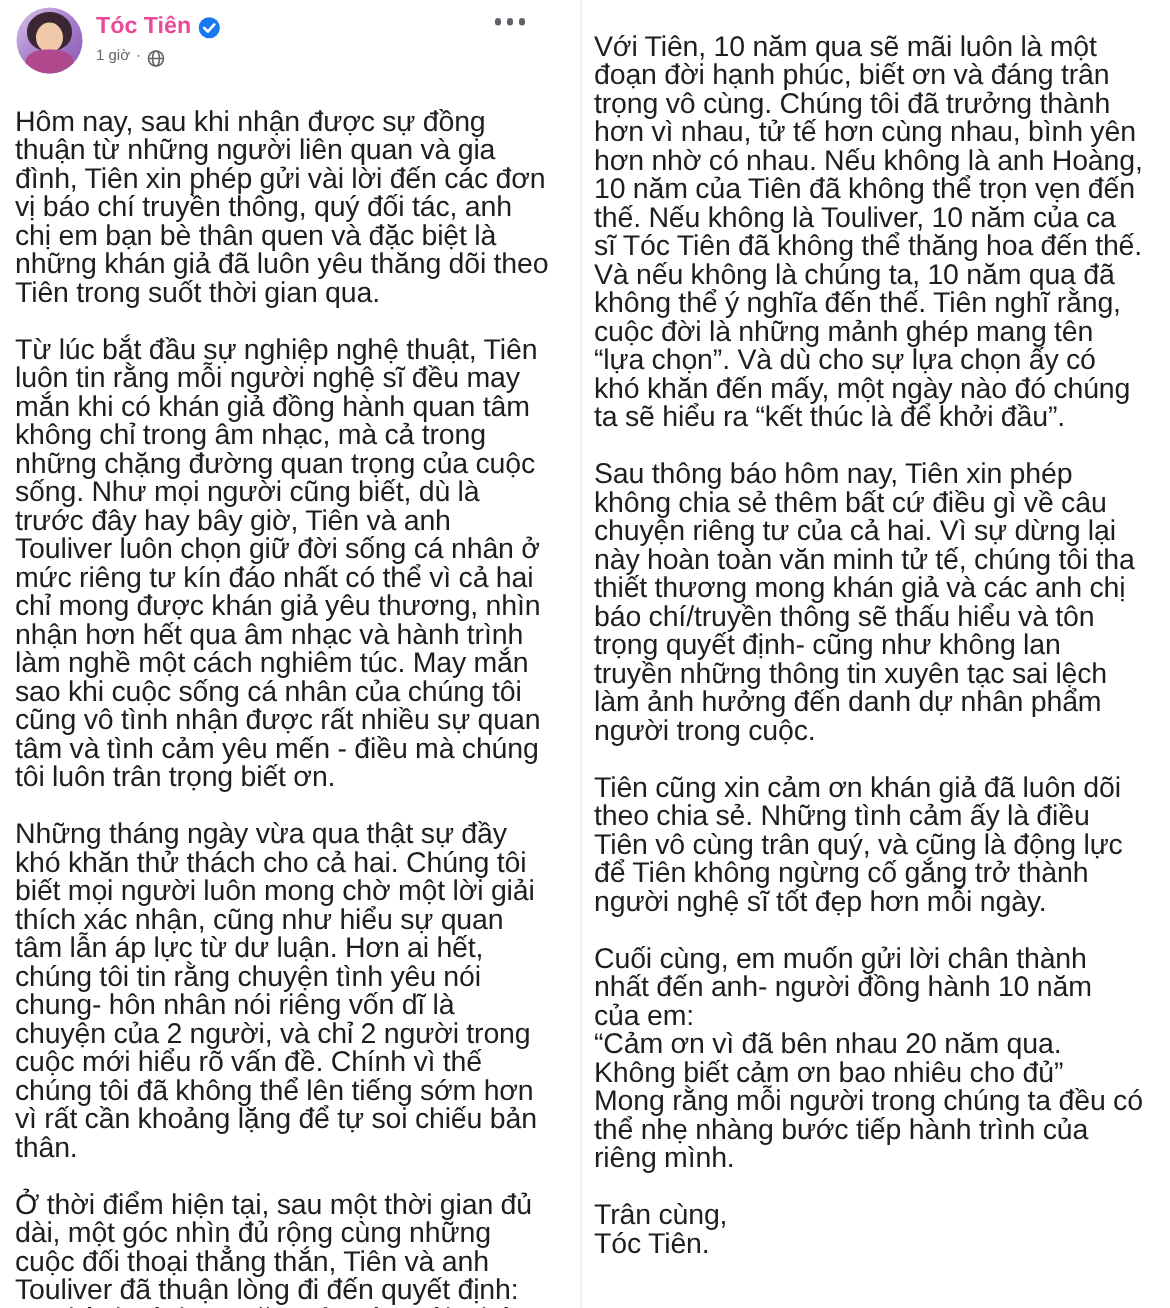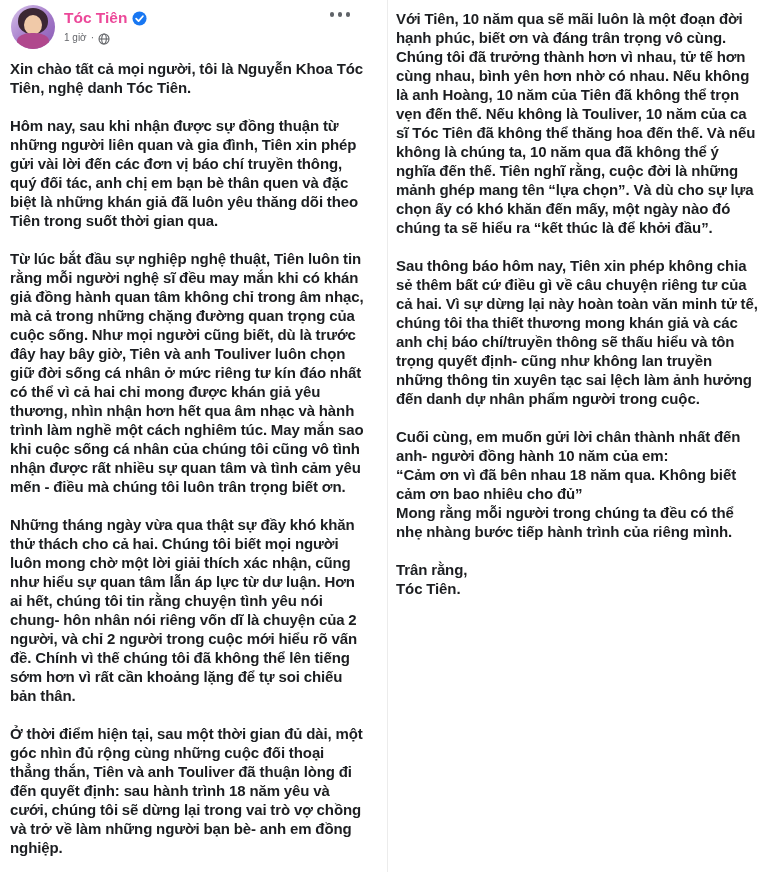"Với Tiên, 10 năm qua" .para { font-size: 15px -> 19px; font-weight: bold -> none; margin: 4px 0 19px 0 -> 17px 0 19px 0 }
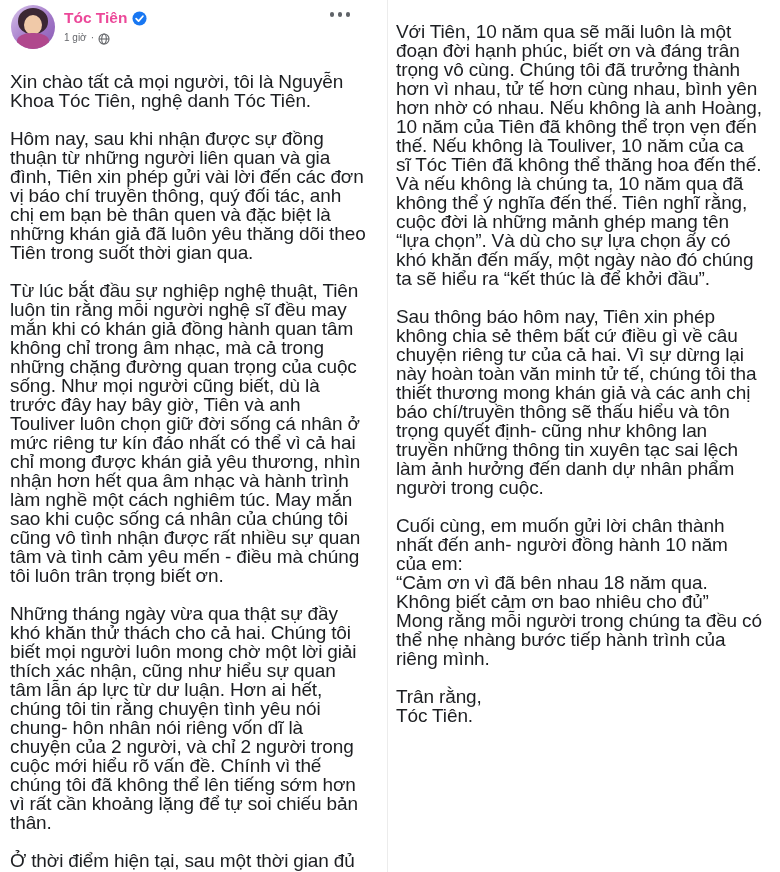"Xin chào tất cả mọi" p.para { html: <p>Xin chào tất cả mọi người, tôi là Nguyễn Khoa Tóc Tiên, nghệ danh Tóc Tiên.</p> -> none }
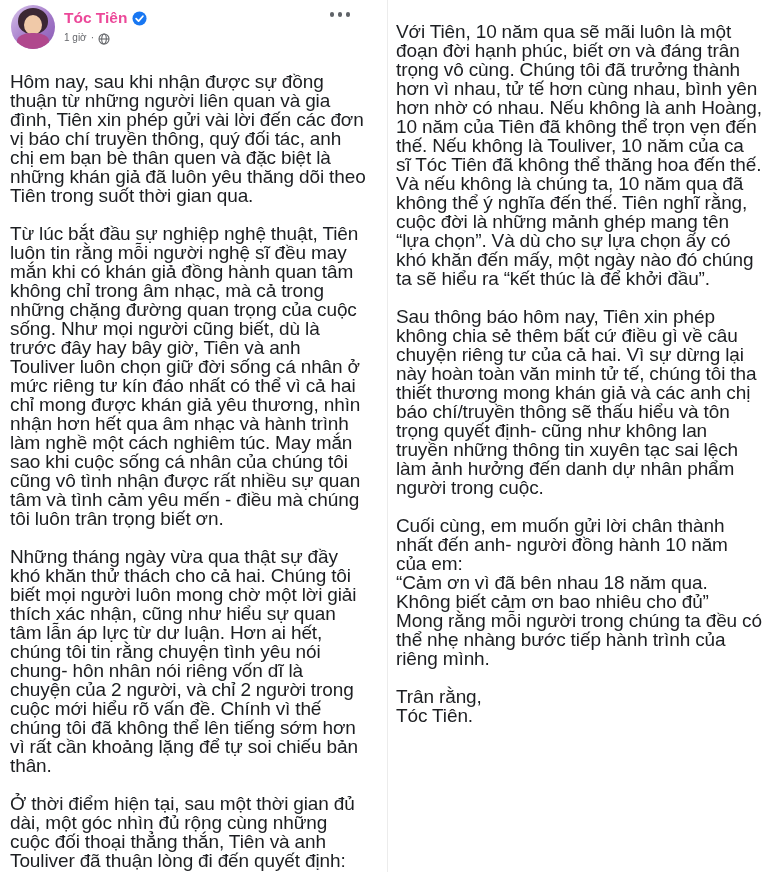"Tiên cũng xin cảm ơn" p.para { html: none -> <p>Tiên cũng xin cảm ơn khán giả đã luôn dõi theo chia sẻ. Những tình cảm ấy là điều Tiên vô cùng trân quý, và cũng là động lực để Tiên không ngừng cố gắng trở thành người nghệ sĩ tốt đẹp hơn mỗi ngày.</p> }
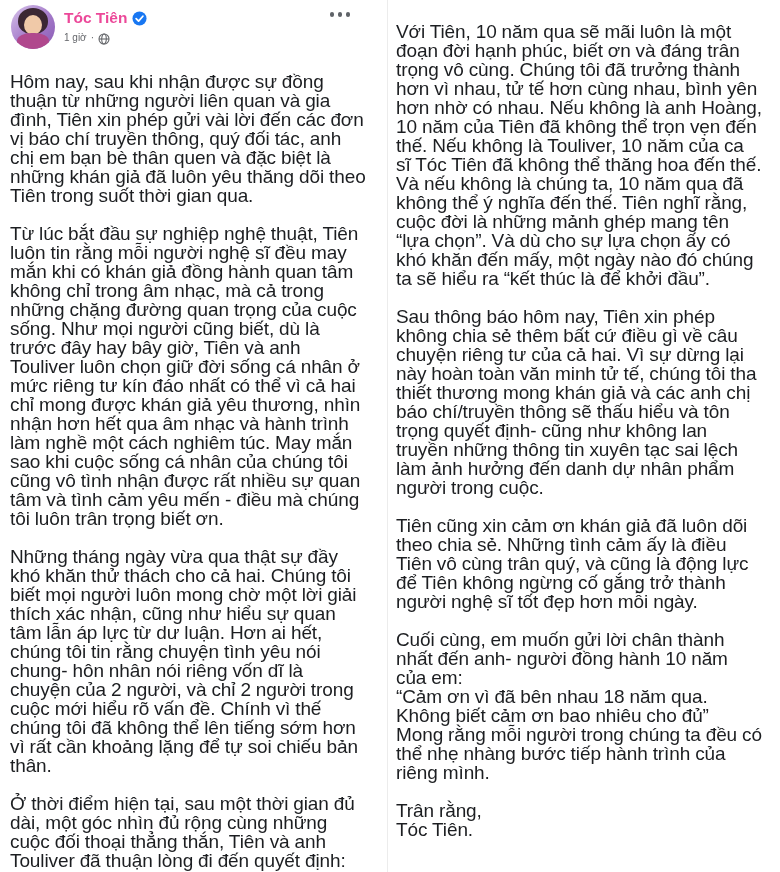"Cuối cùng, em muốn gửi" p.para { text: 18 -> 20 }
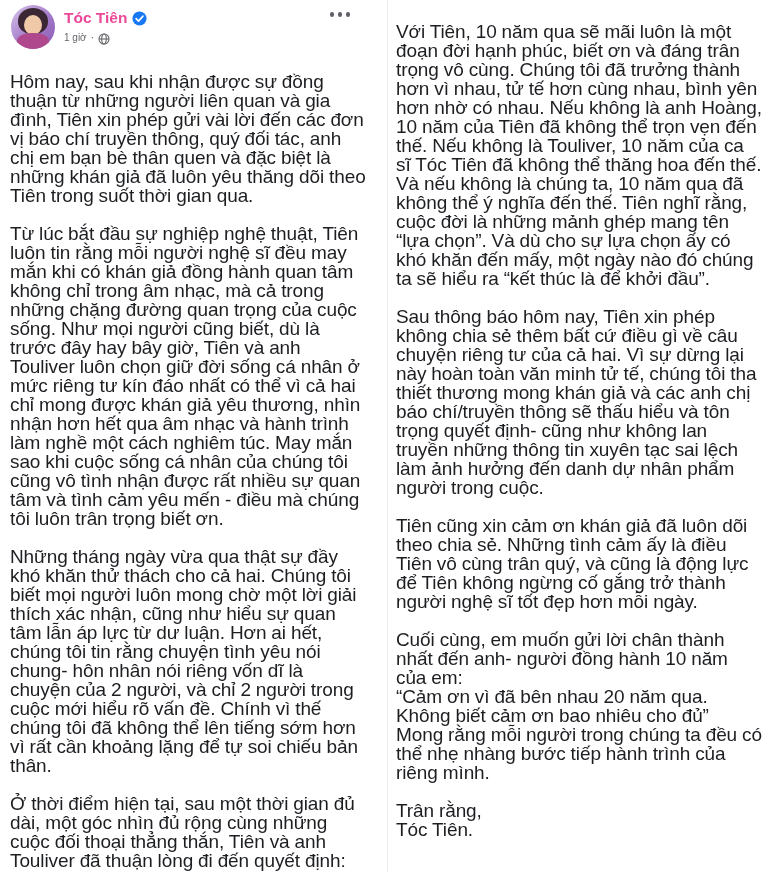"Trân rằng," p.para { text: rằng -> cùng }
